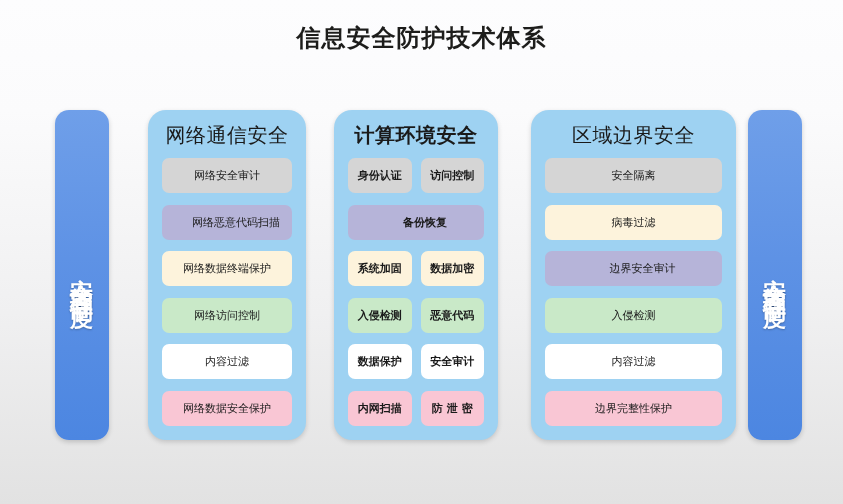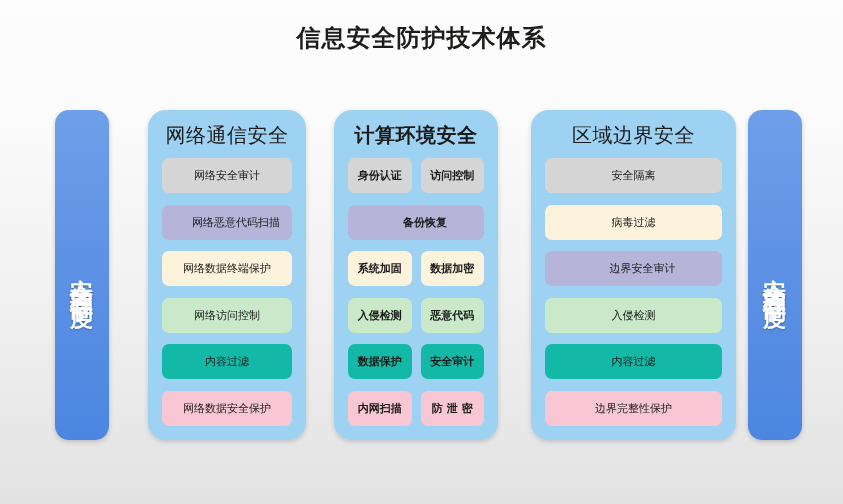"内容过滤" .sw-orange { background: #14b8a6 -> #ffffff }
